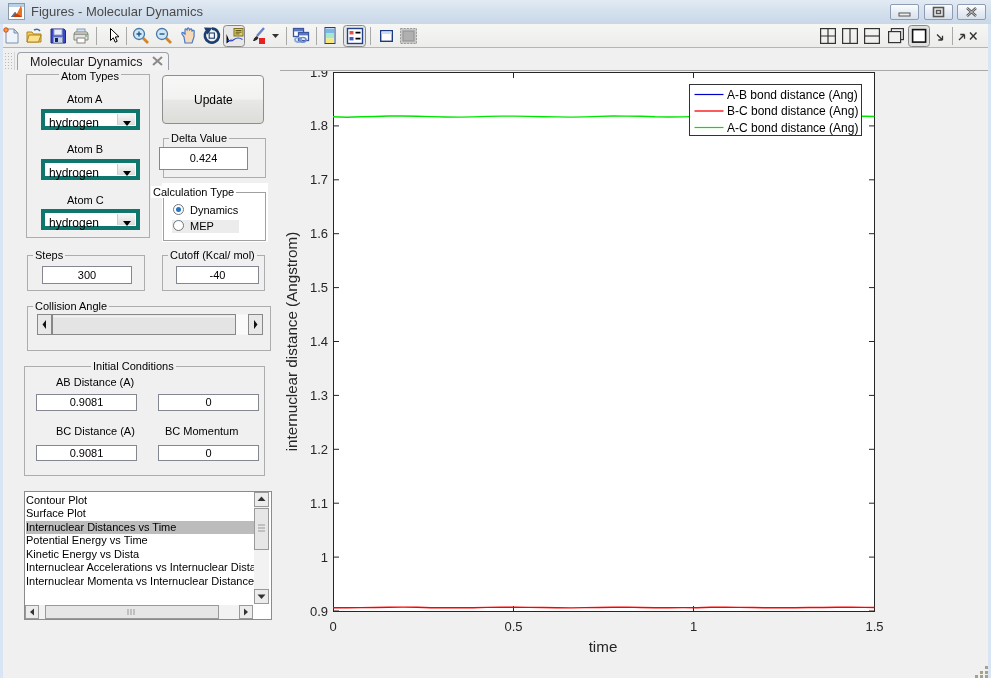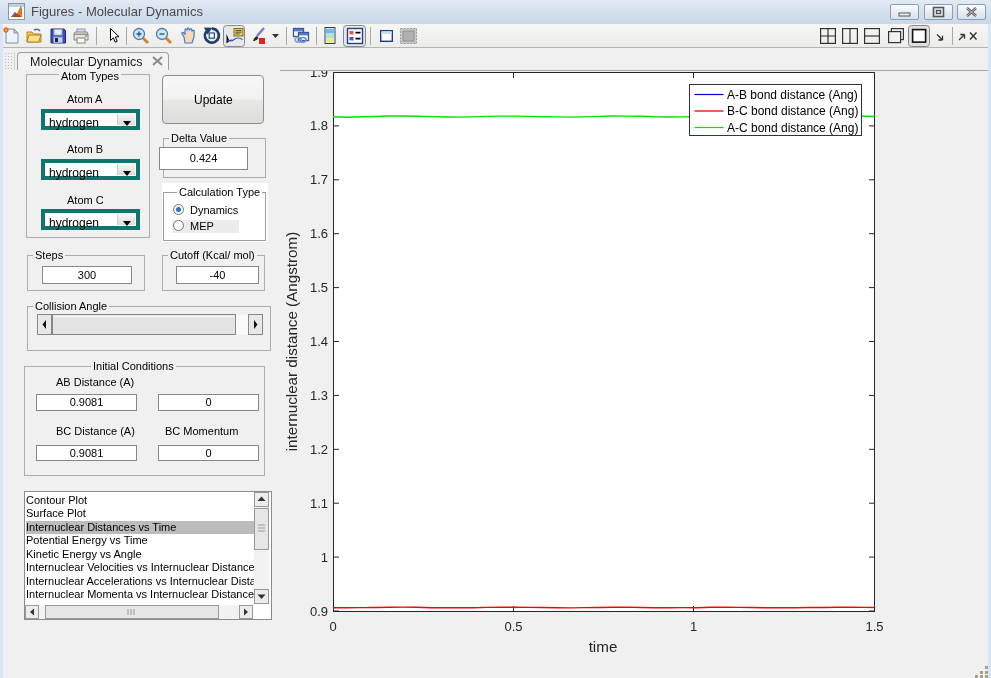"Calculation Type" div.lbl { left: 174px -> 148px }
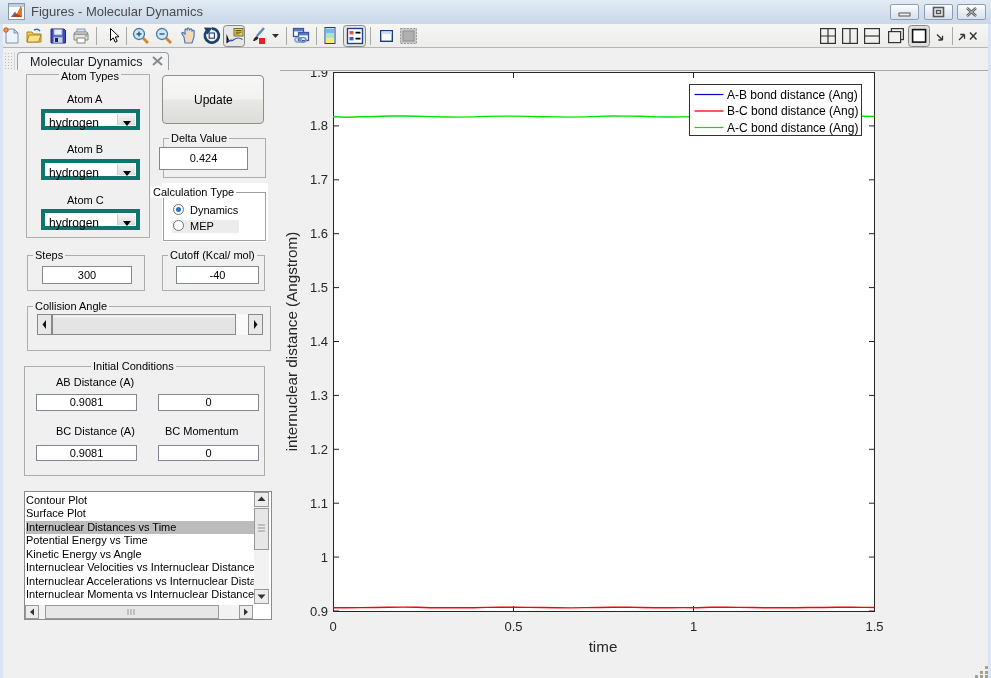"Kinetic Energy vs Angle" div { text: Angle -> Dista }
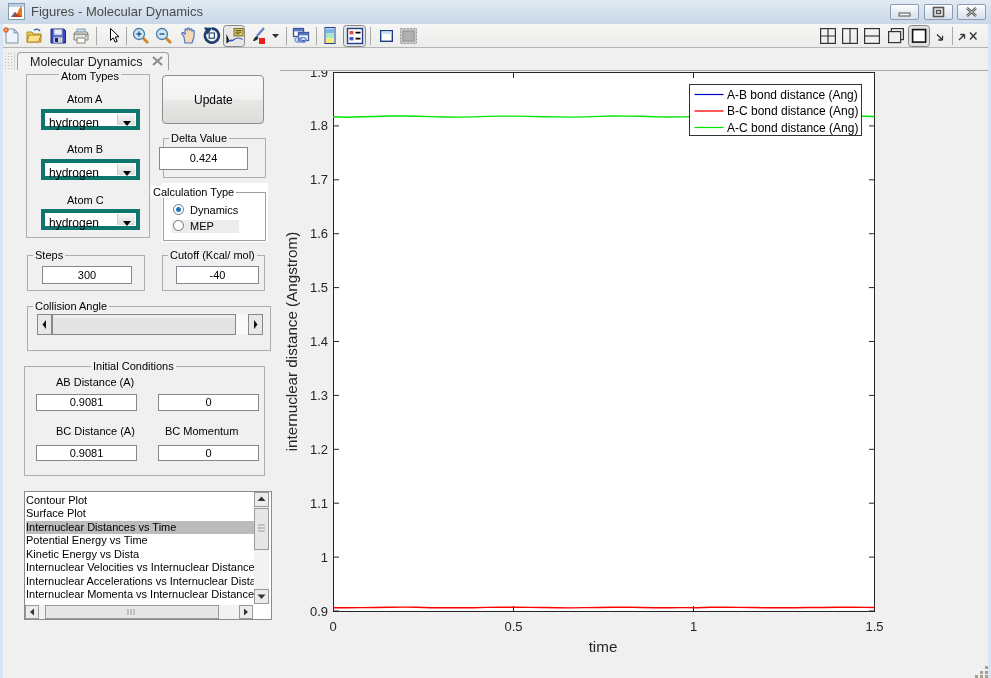"Internuclear Velocities vs Internuclear" div { html: <div>Internuclear Velocities vs Internuclear Distance</div> -> none }
